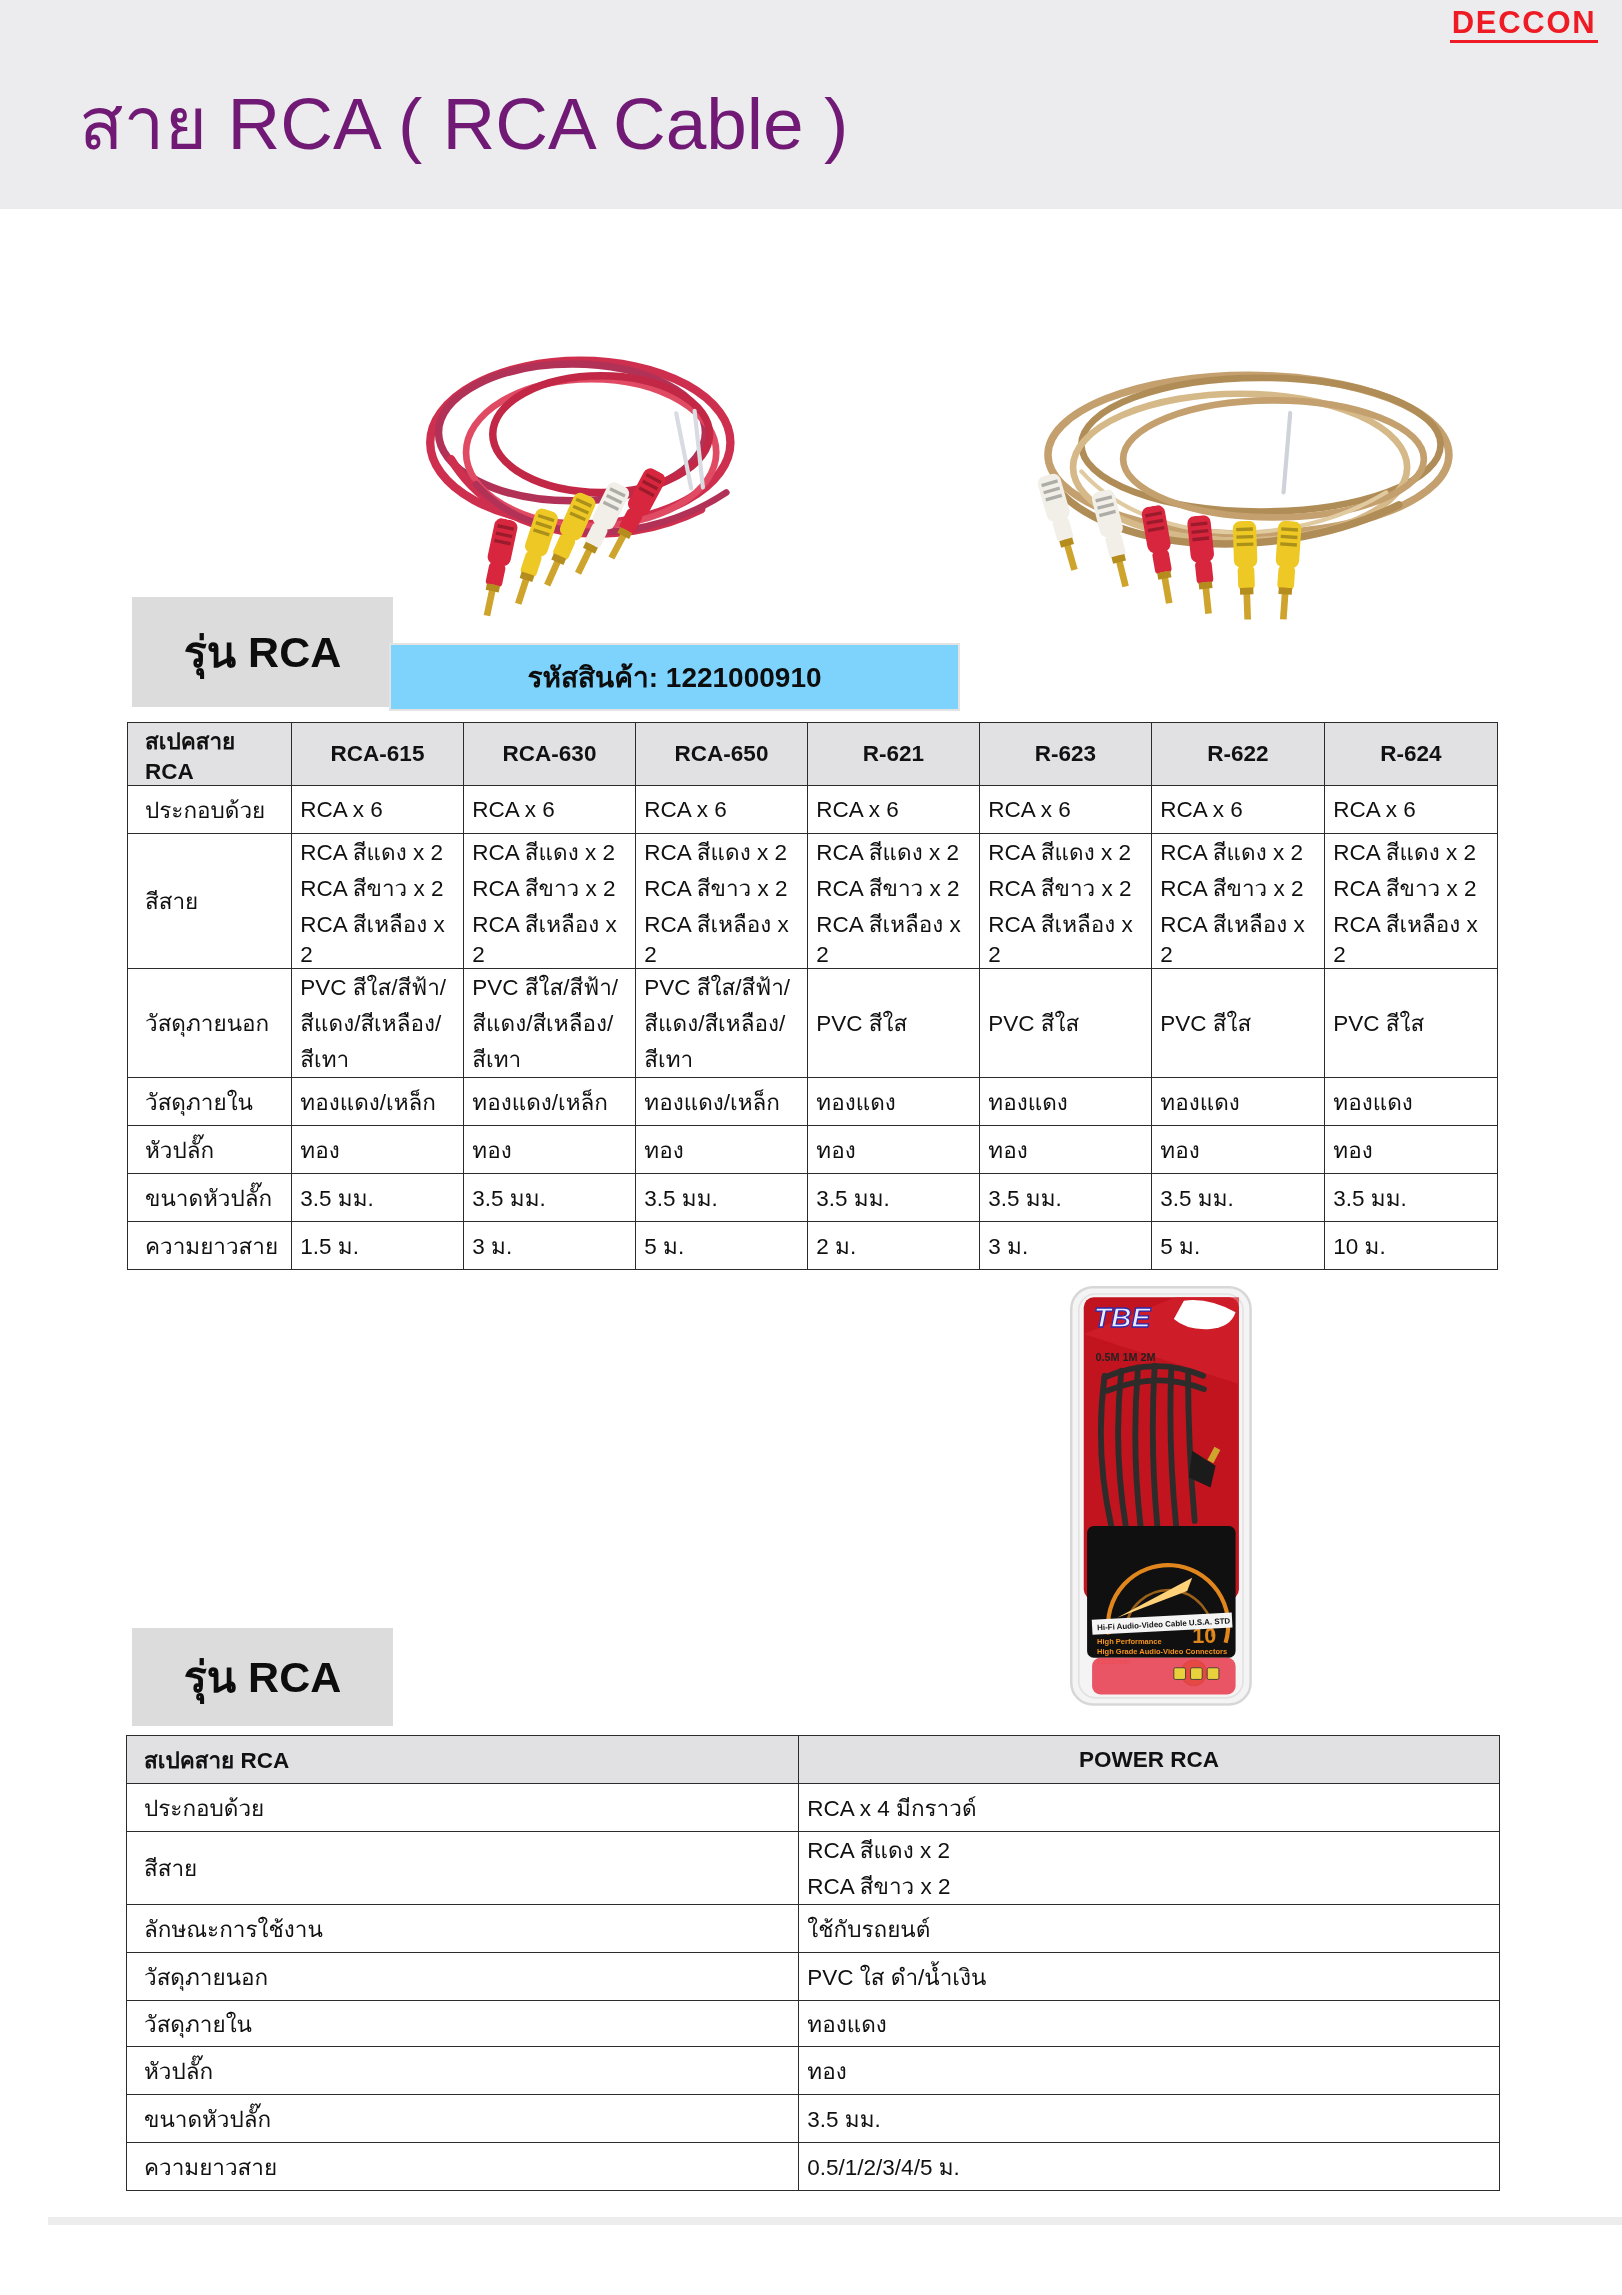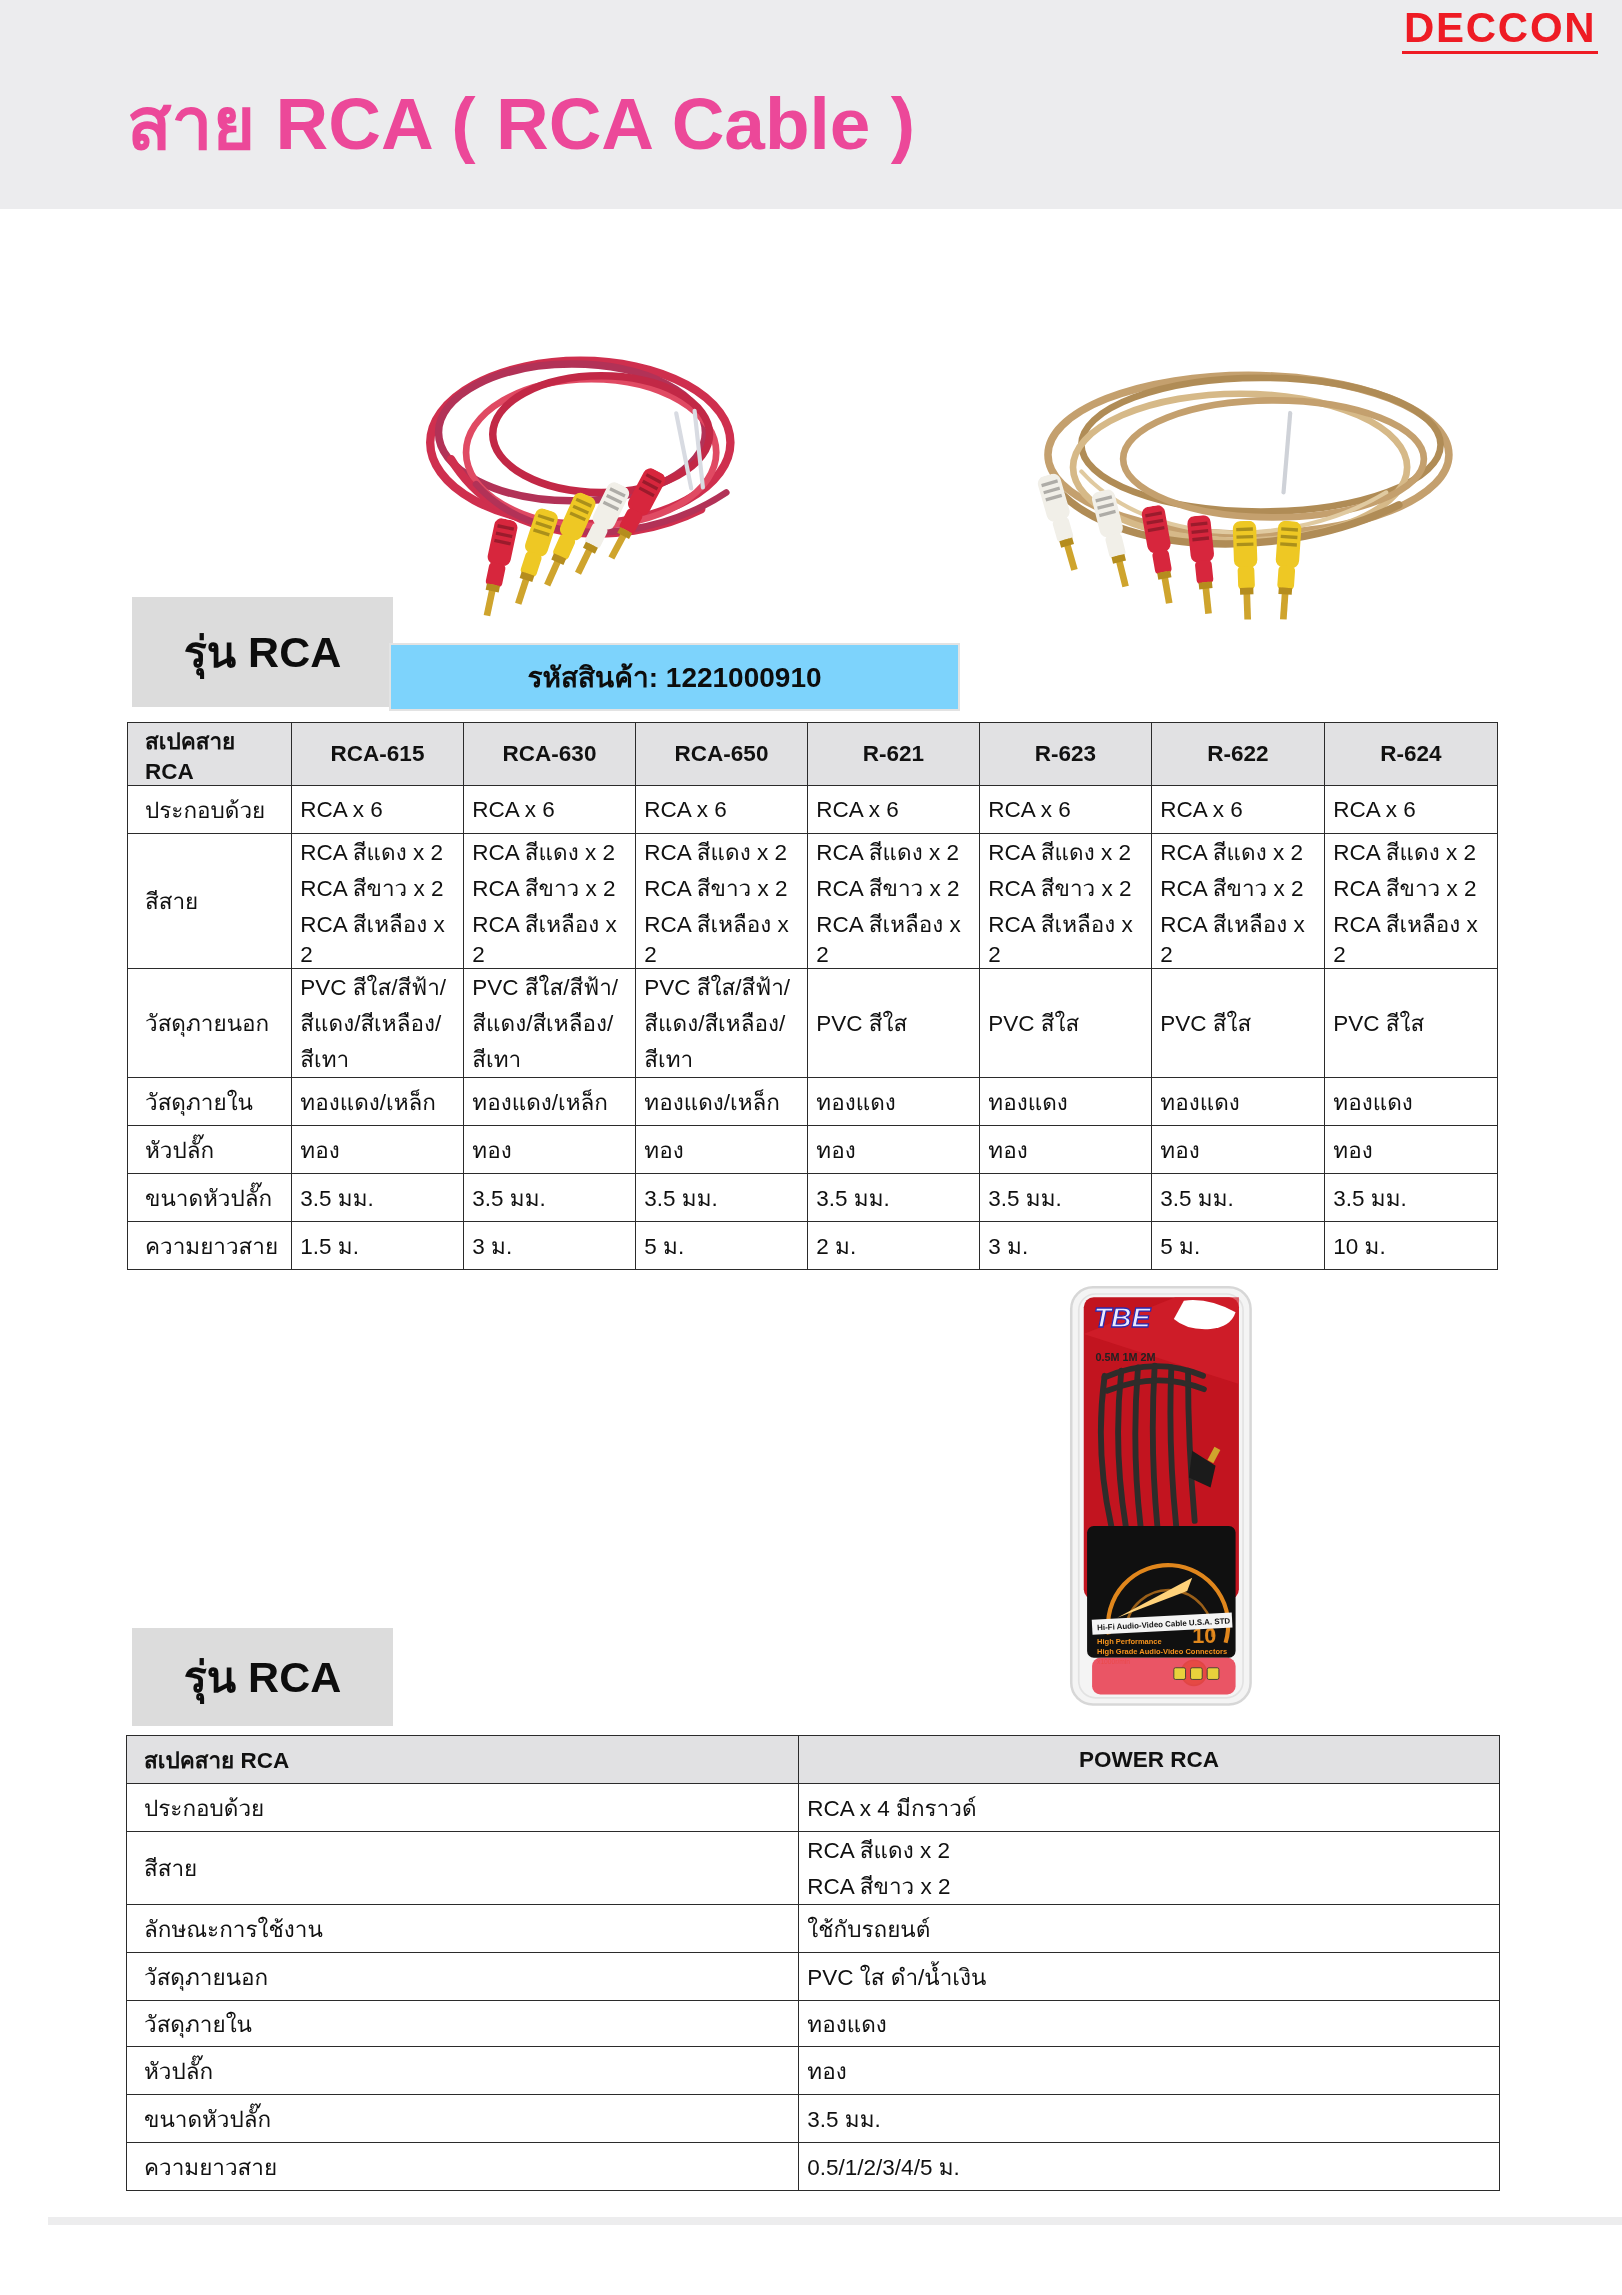"DECCON" .logo { font-size: 42px -> 31px }
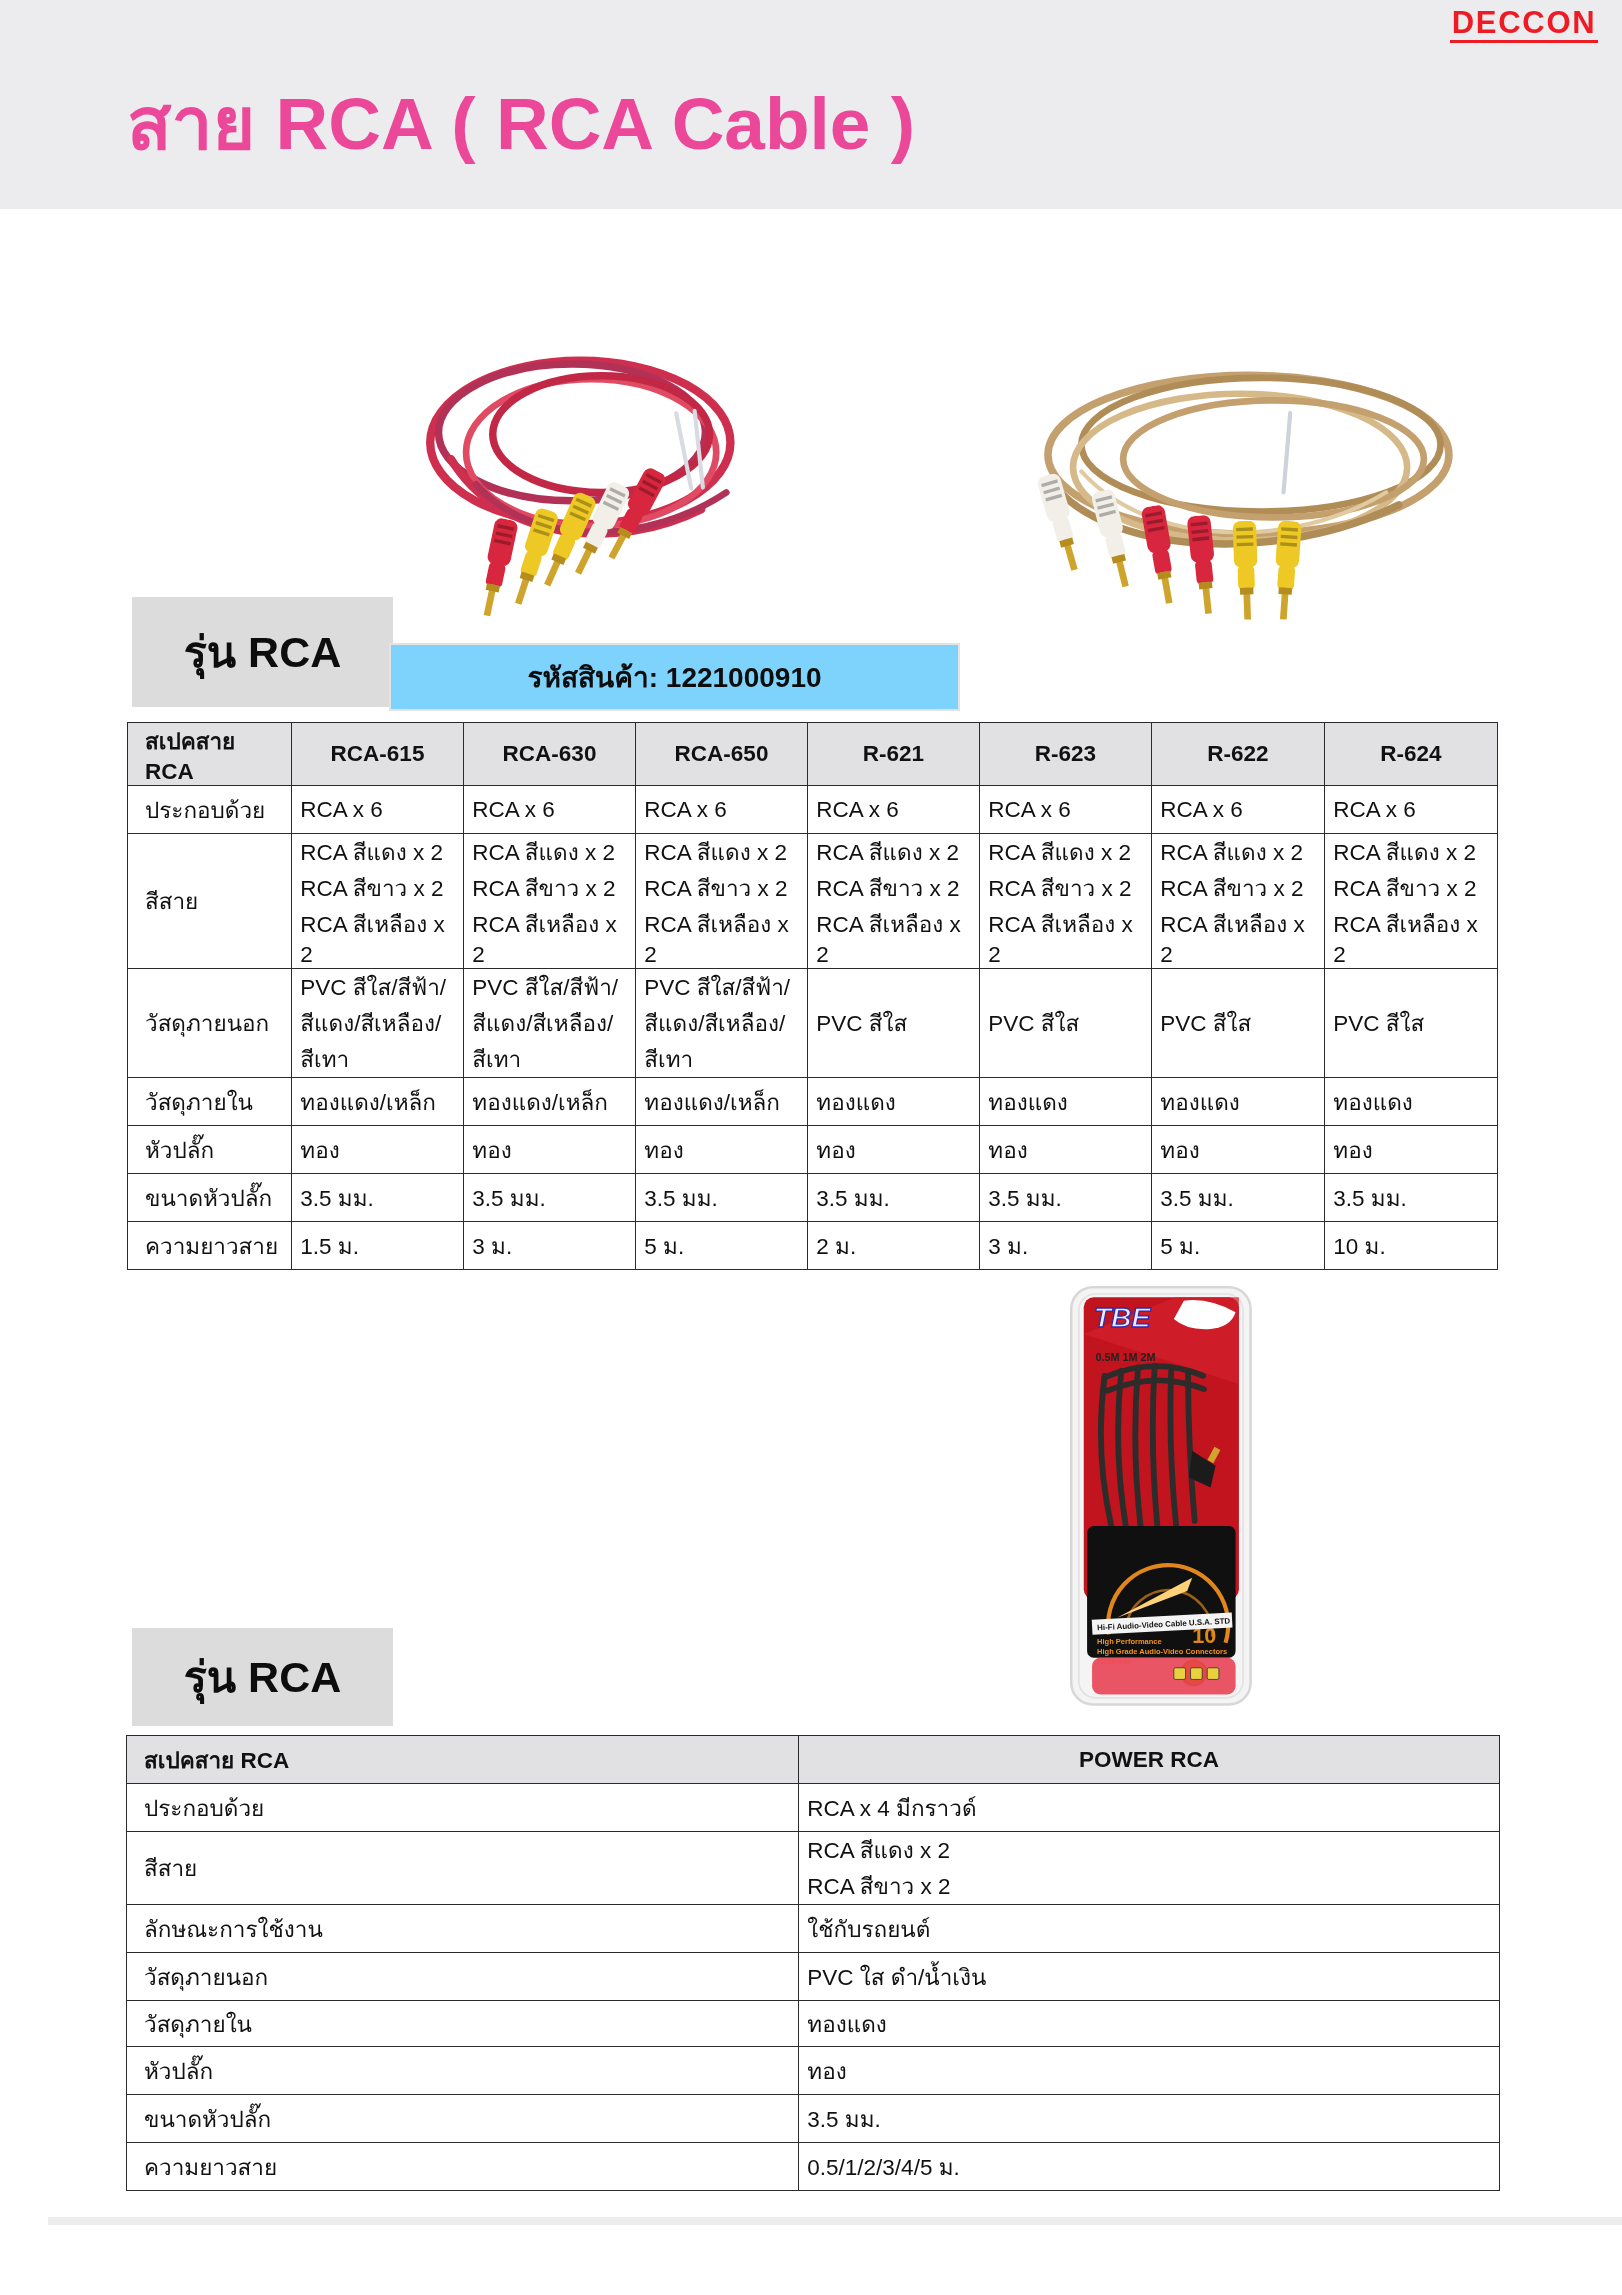"สาย RCA ( RCA Cable" .page-title { color: #ec4899 -> #701a75; font-weight: 700 -> 400; margin-left: 48px -> none }
